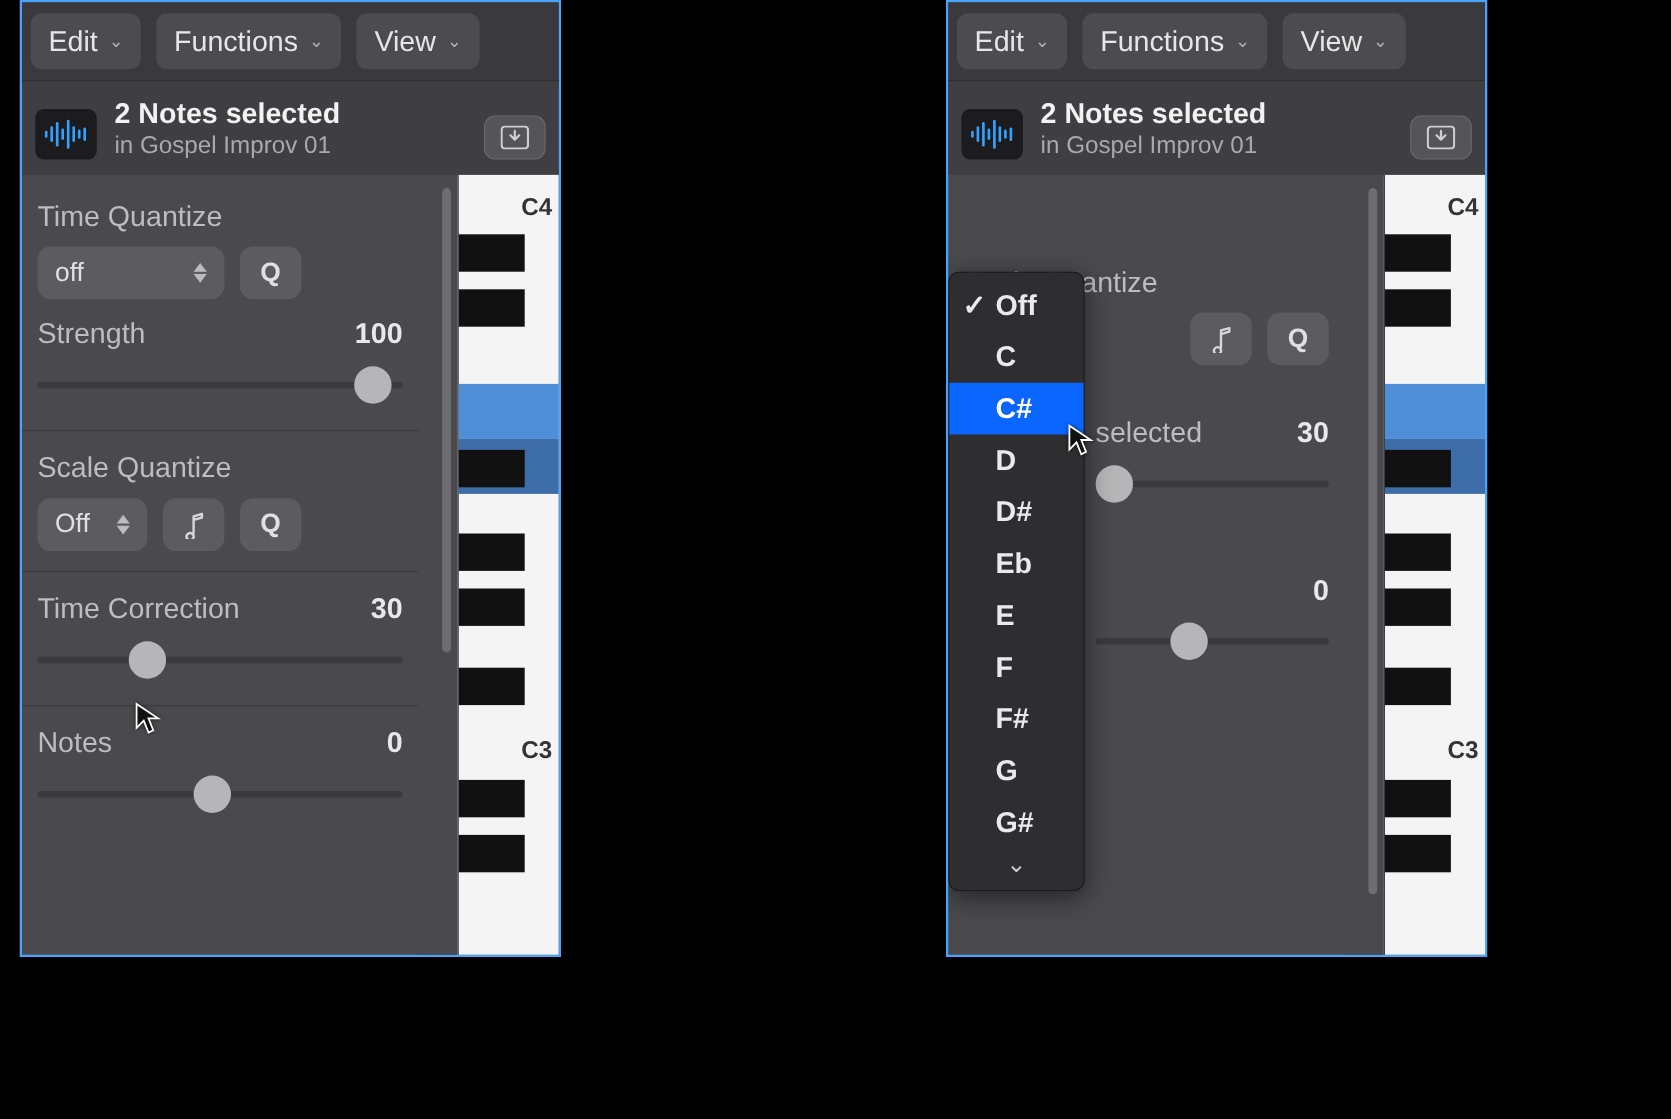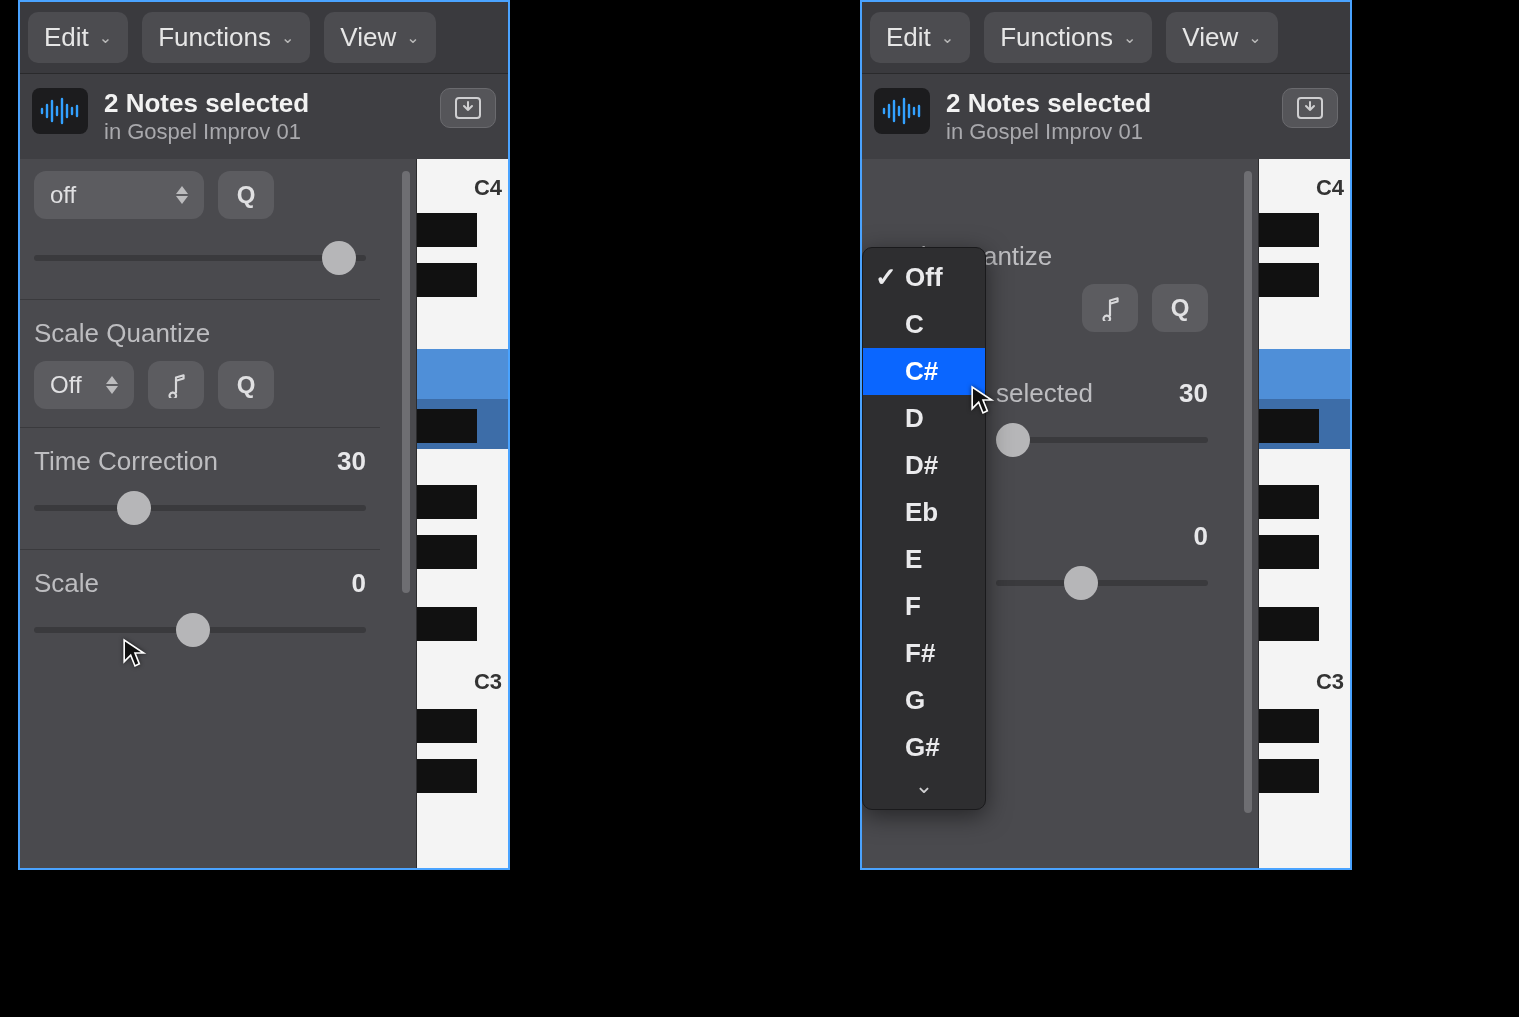"2 Notes selected" .header { align-items: flex-start -> flex-end }
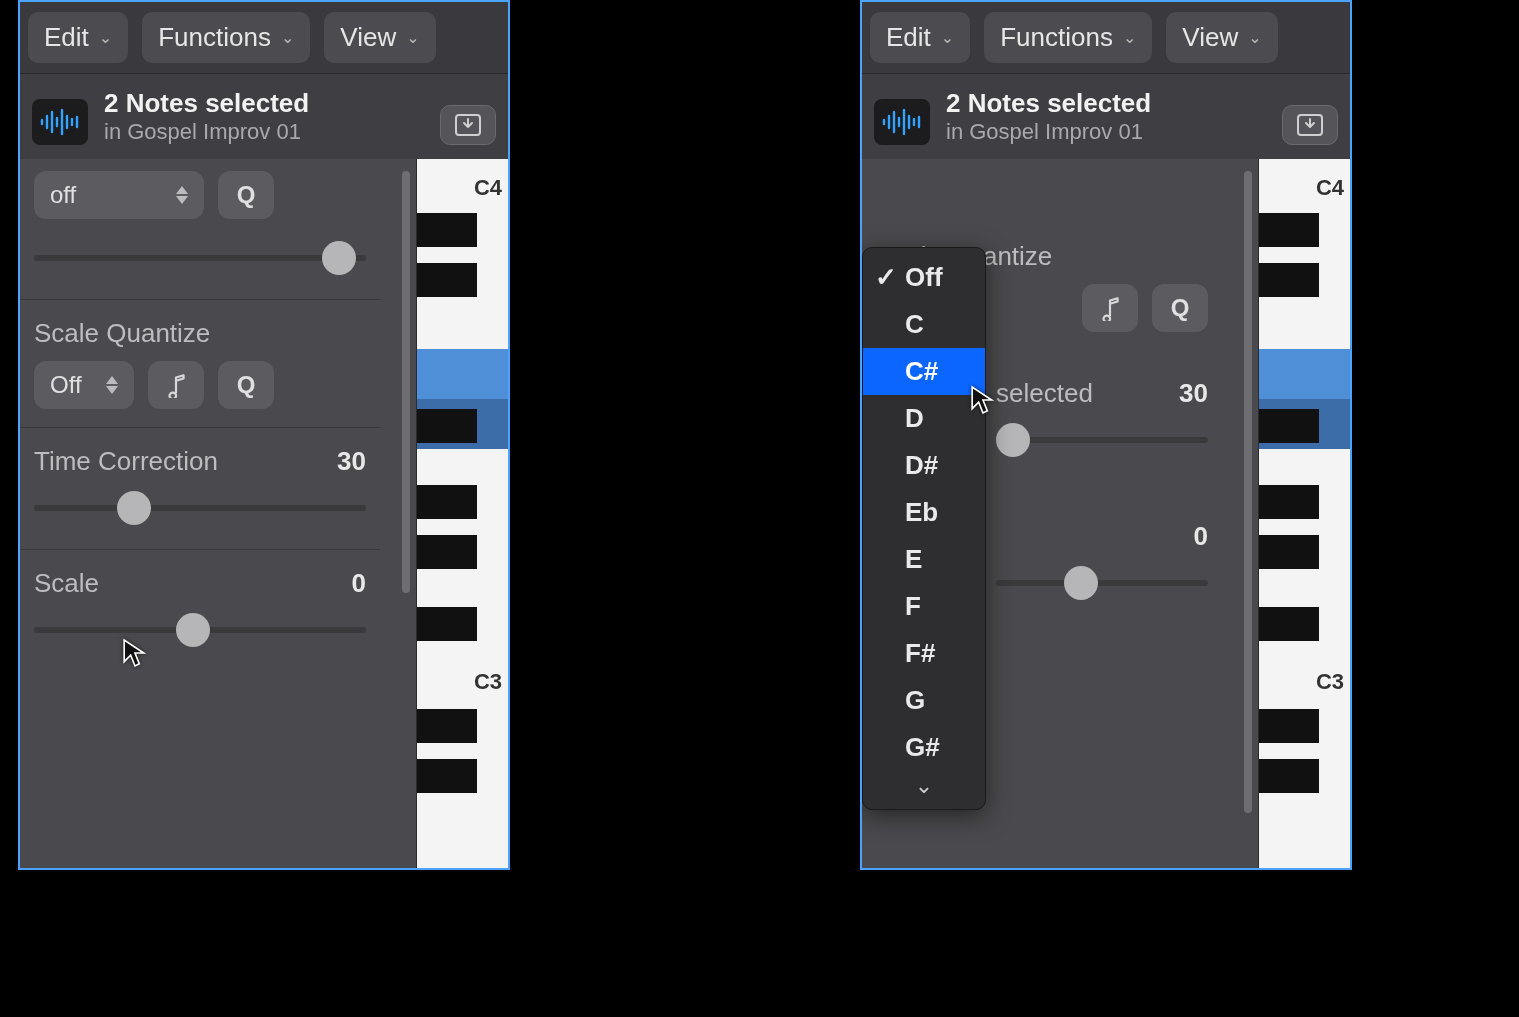"Time Quantize" div.section-label { html: none -> <div>Time Quantize</div> }
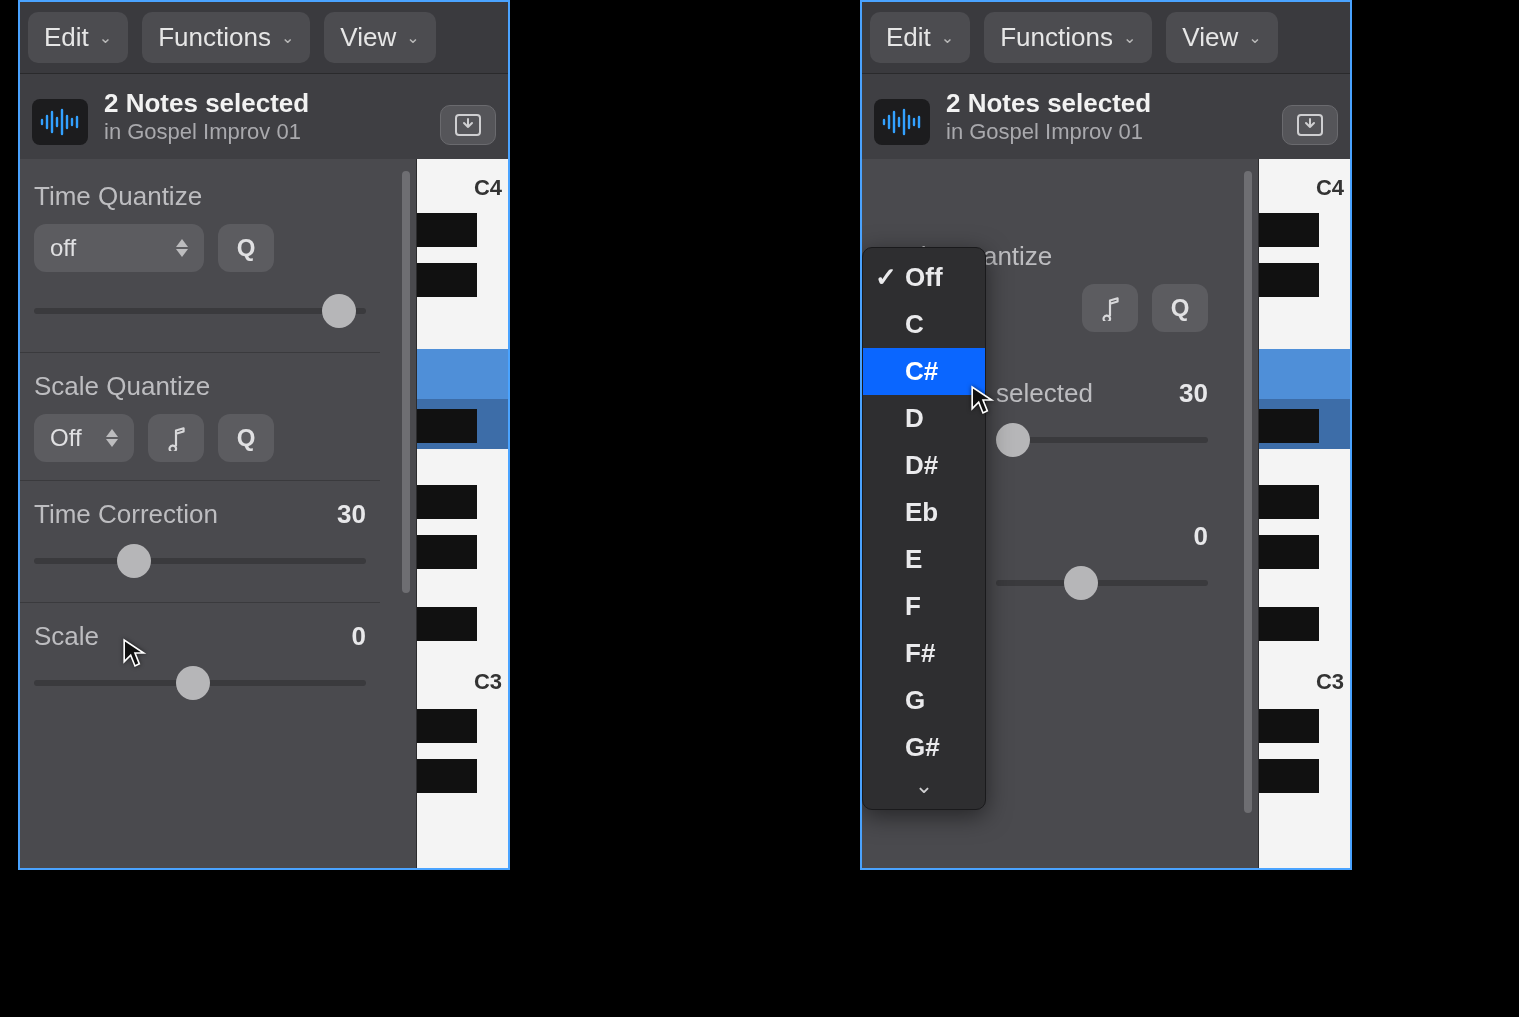"Strength" div.param-row { html: none -> <div> <span>Strength</span> <span>100</span> </div> }
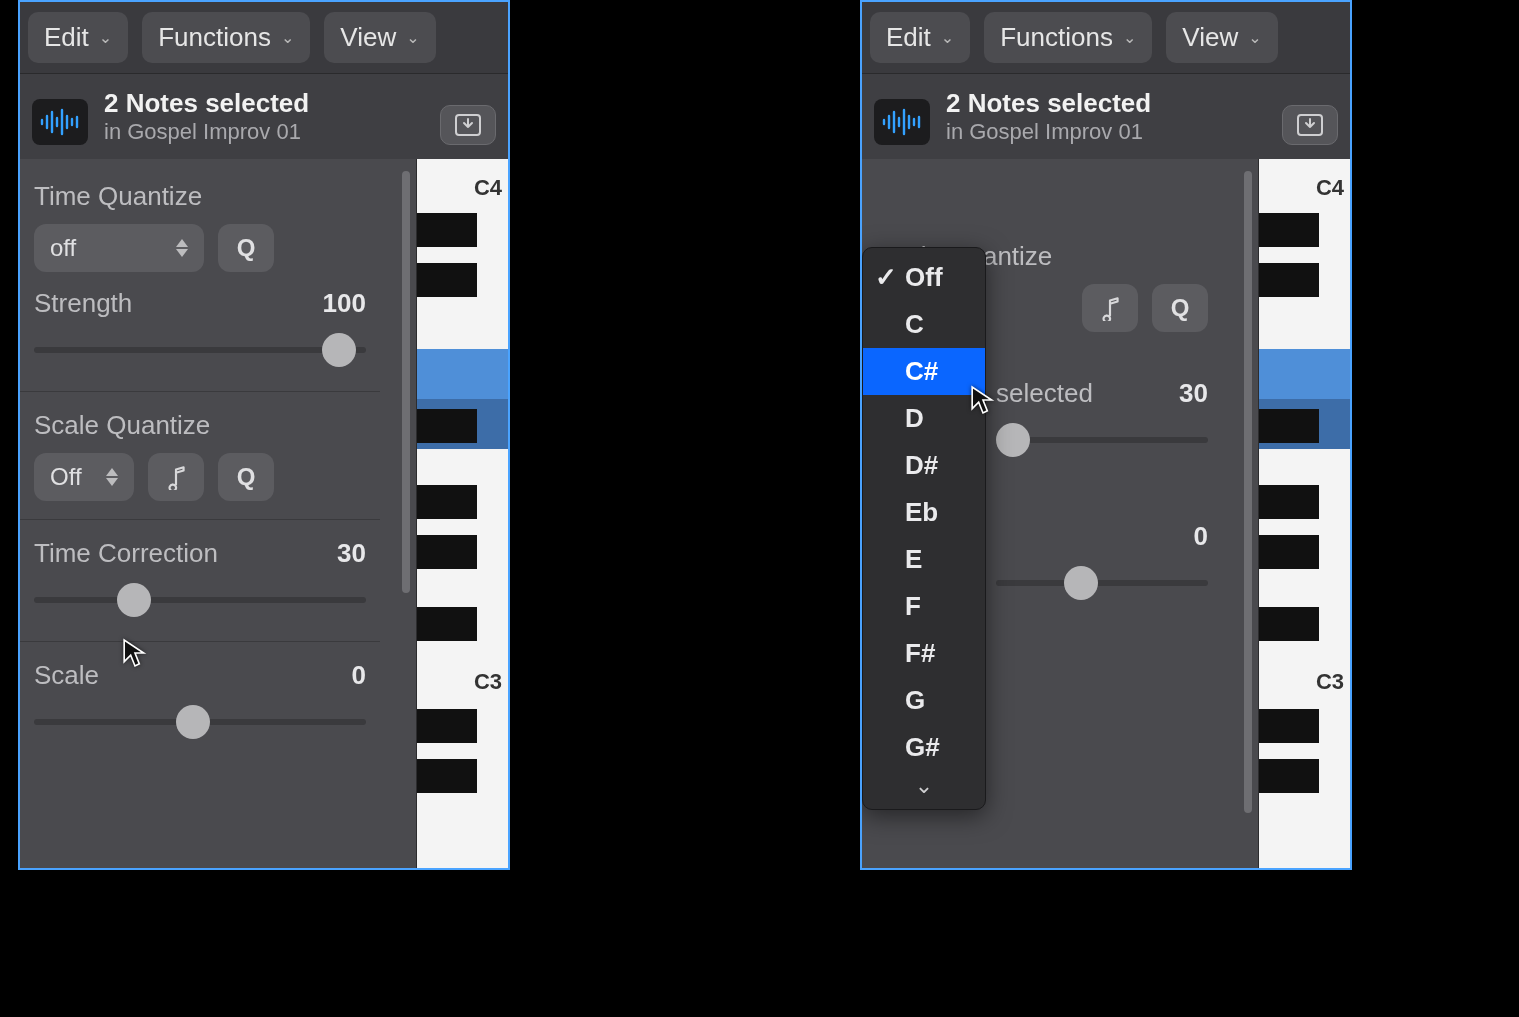"Scale" span { text: Scale -> Notes }
